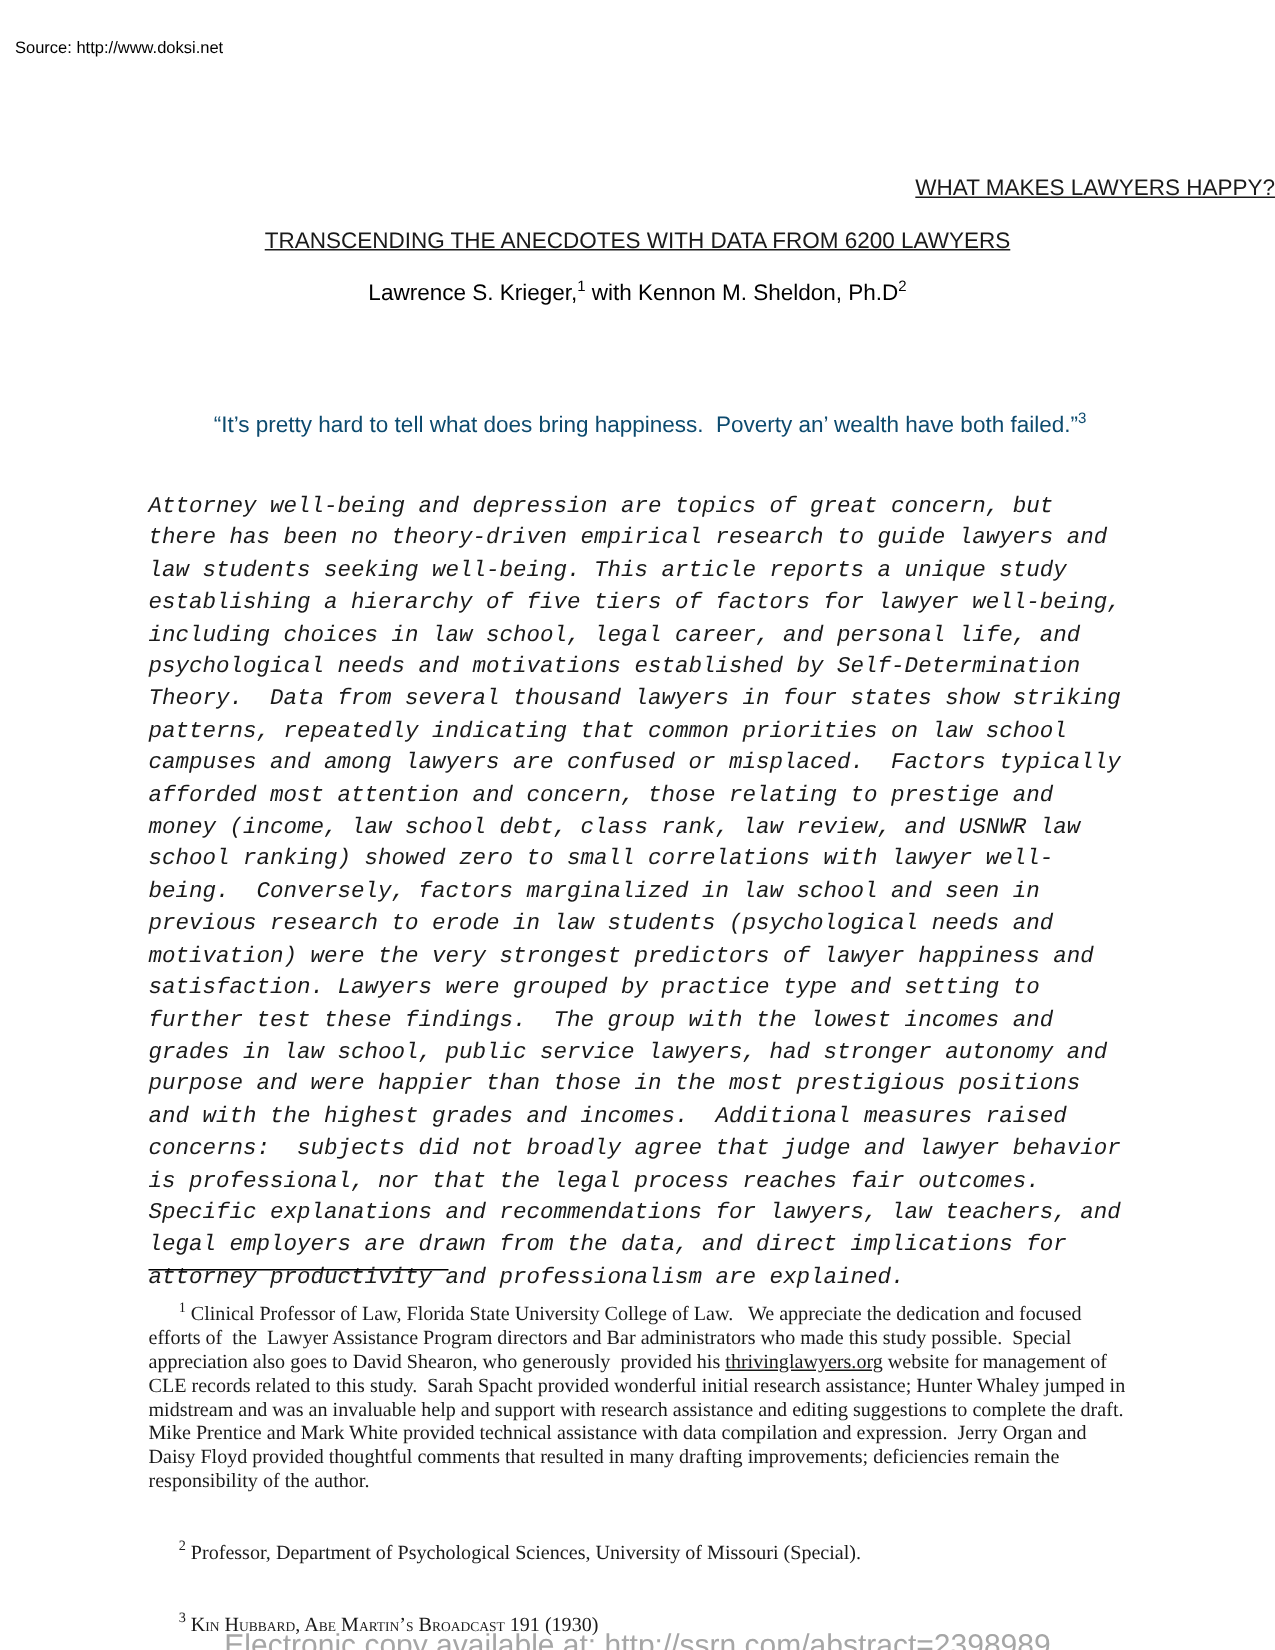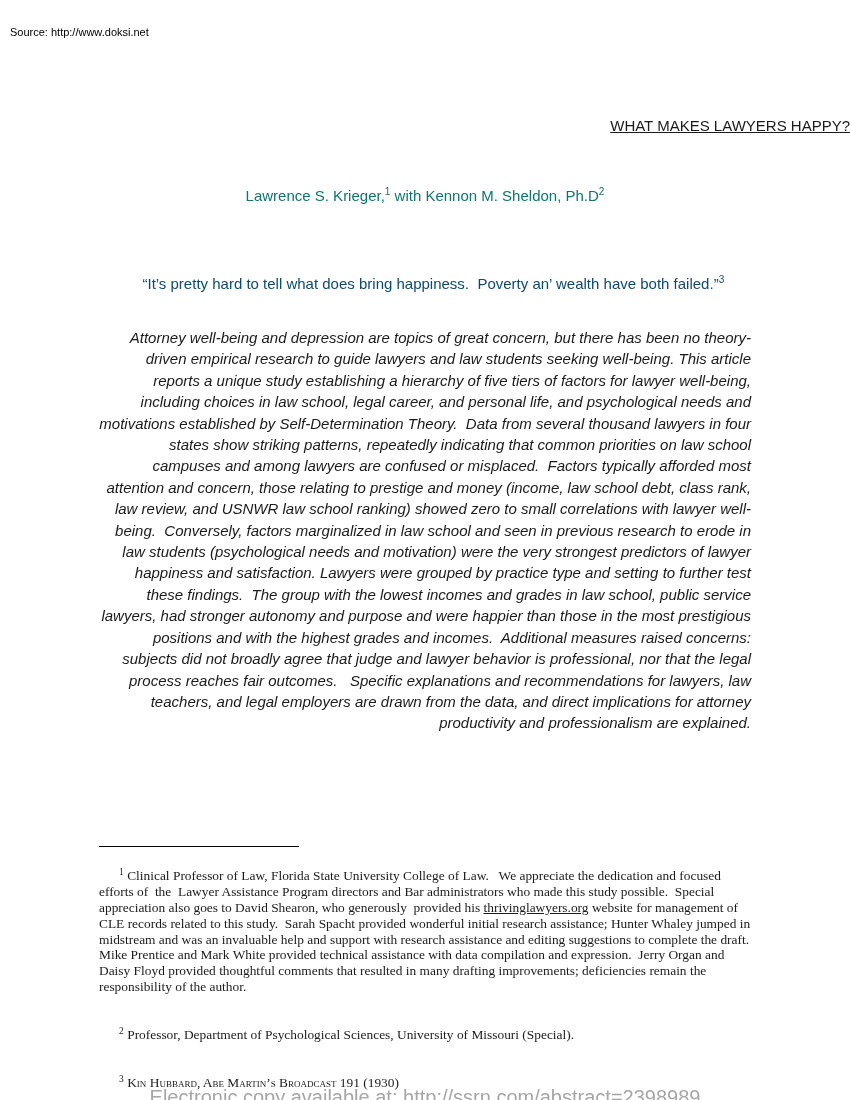"TRANSCENDING THE ANECDOTES WITH DATA" div.title-block { html: none -> <div> <span>TRANSCENDING THE ANECDOTES WITH DATA FROM 6200 LAWYERS</span> </div> }
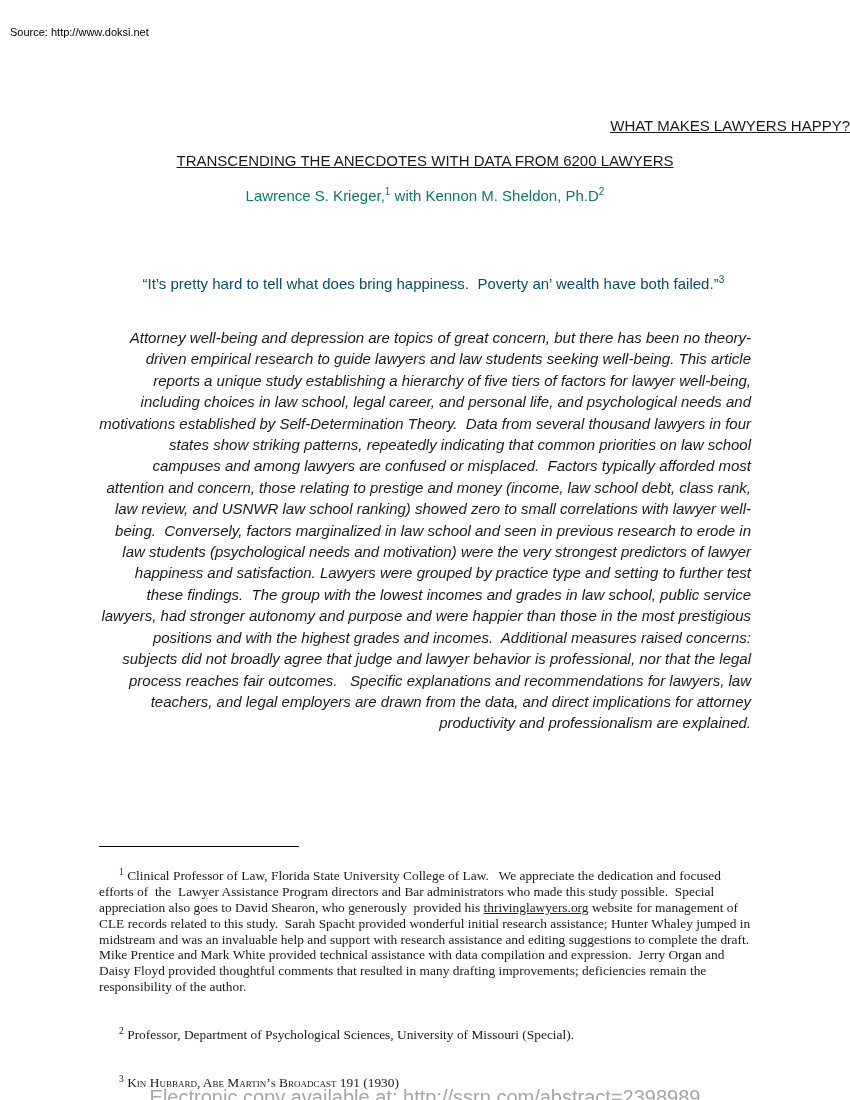"Lawrence S. Krieger,1 with Kennon" .authors-line { color: #0f766e -> #000000 }
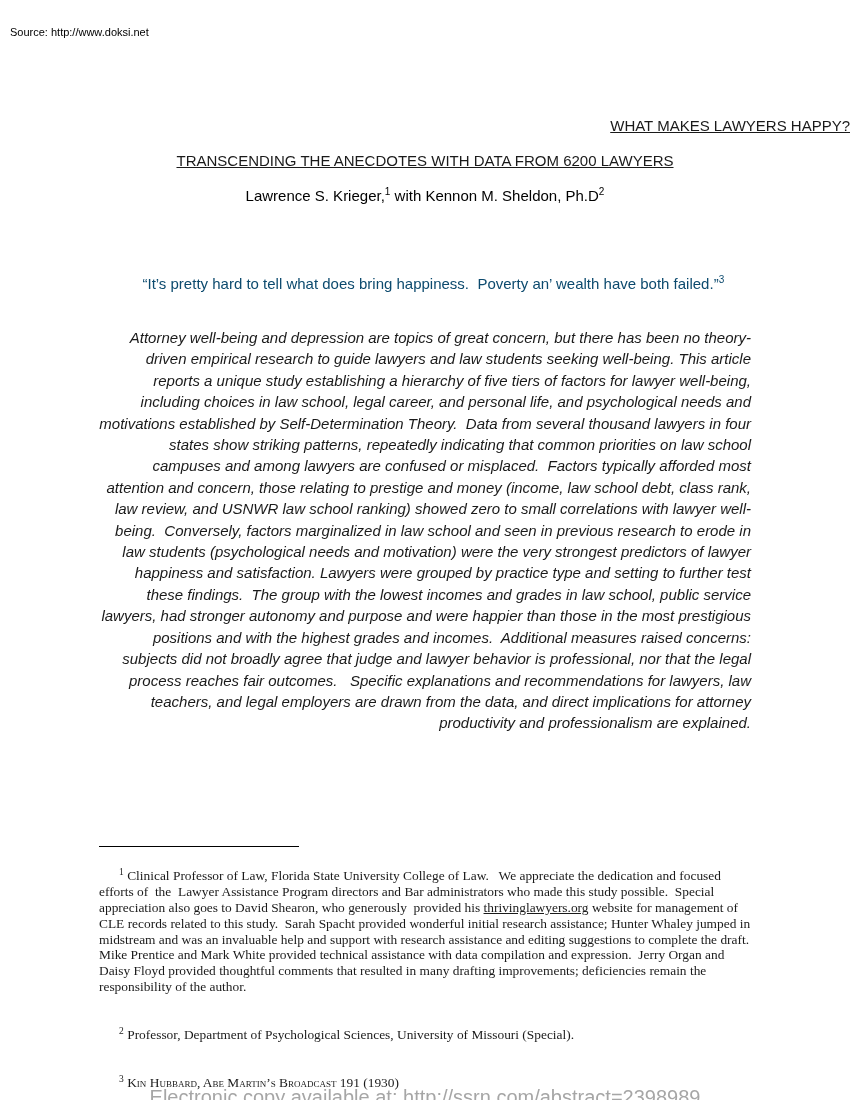"Attorney well-being and depression are" .abstract { font-family: none -> Liberation Mono, monospace; text-align: right -> left }
